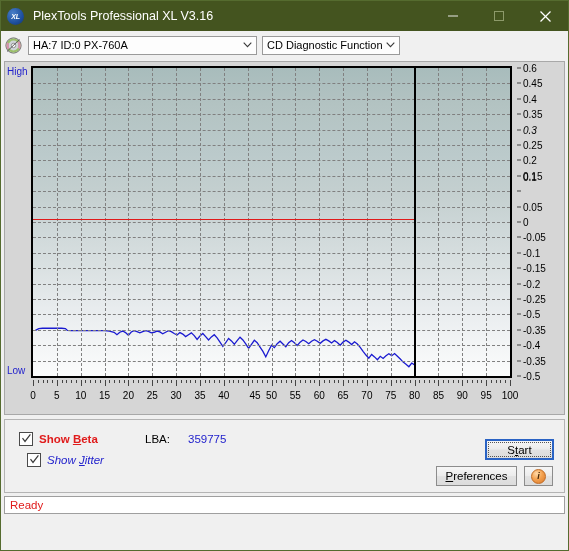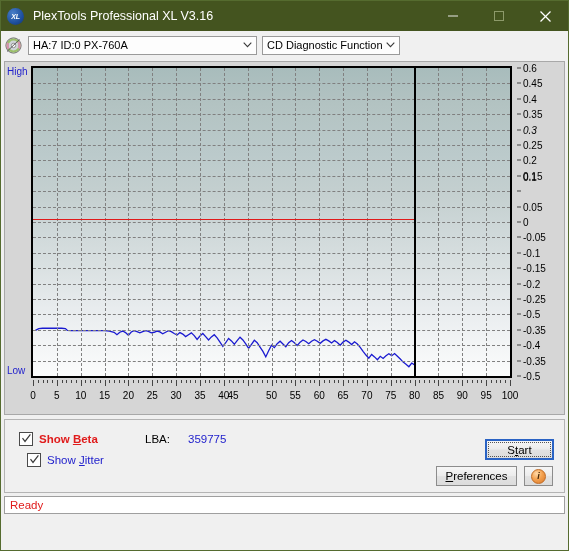"45" div.xtick { left: 202px -> 224px }
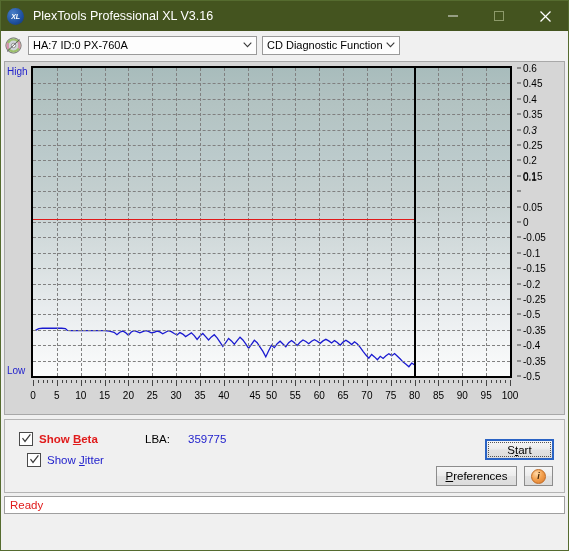"Show Jitter" .lbl-jitter { font-style: none -> italic }
